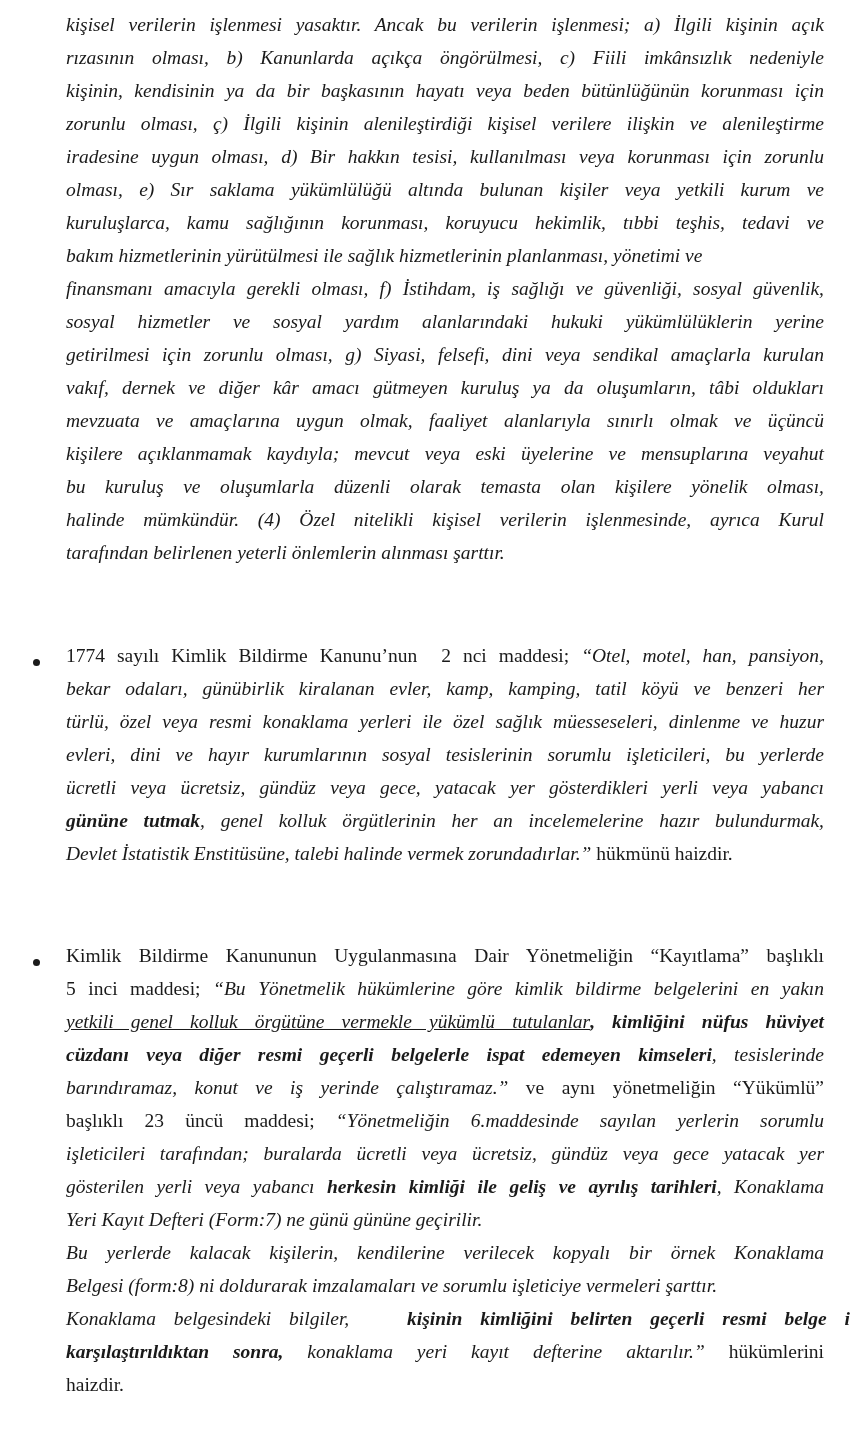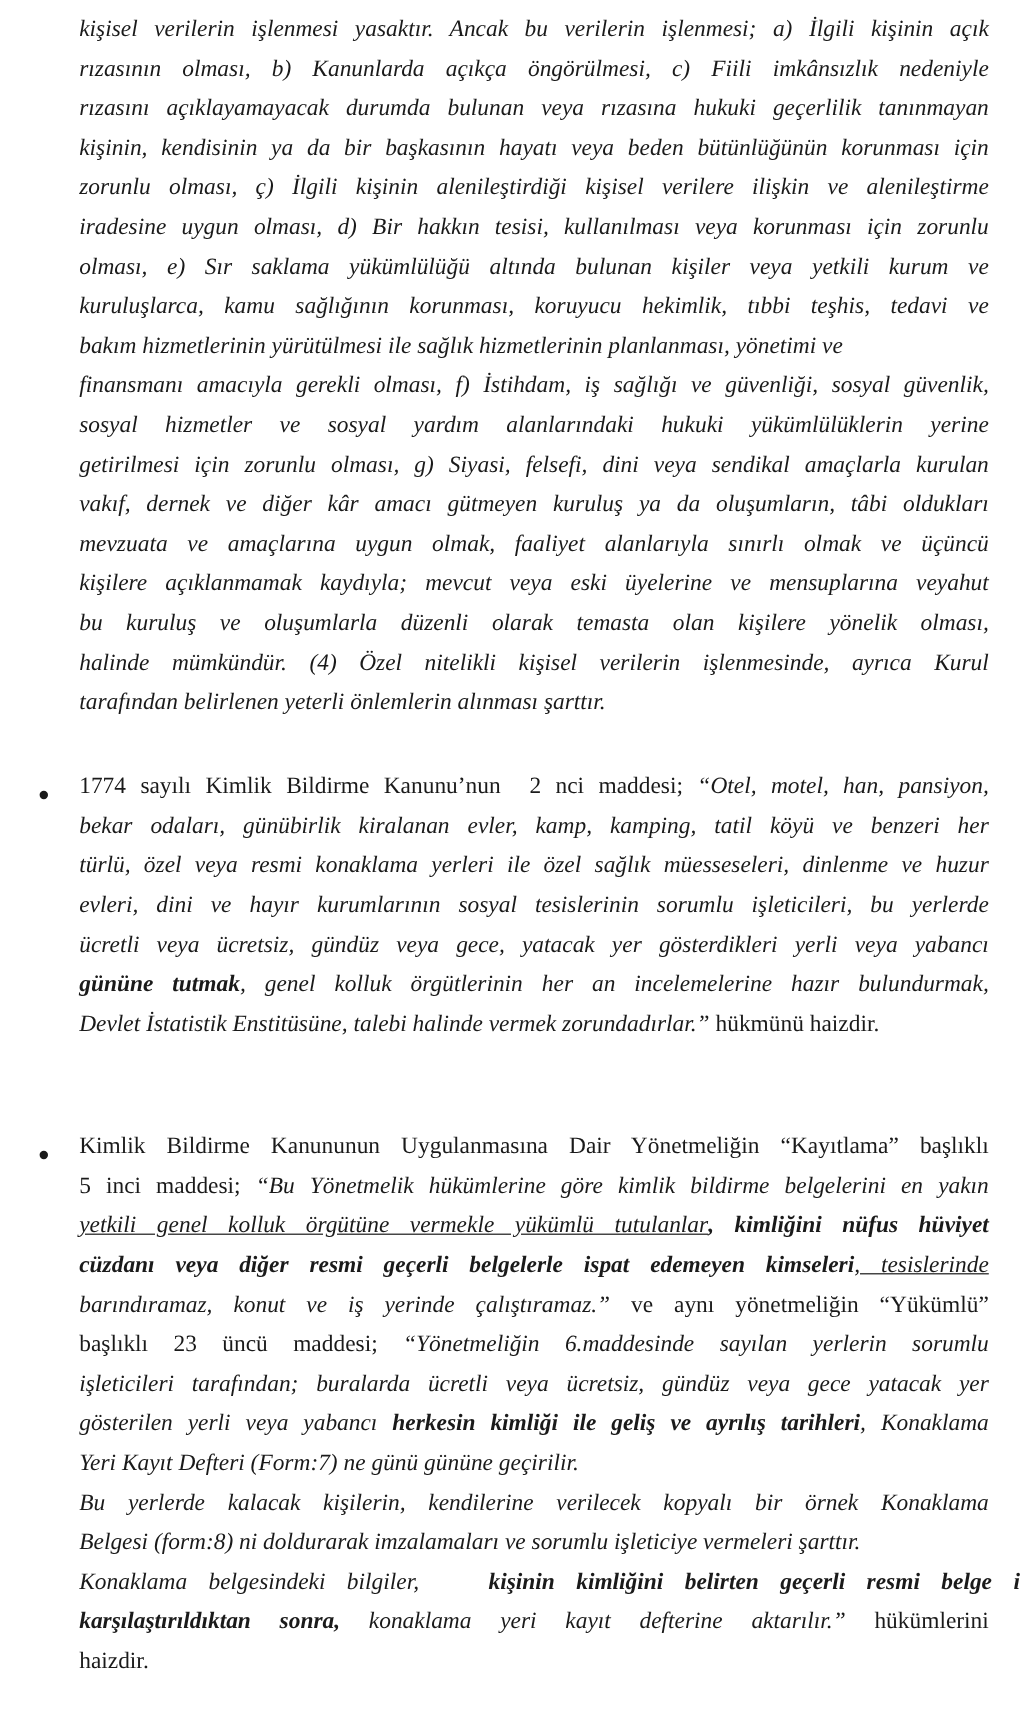"rızasını açıklayamayacak durumda bulunan" span.line { html: <span><span>rızasını açıklayamayacak durumda bulunan veya rızasına hukuki geçerlilik tanınmayan</span></span> -> none }
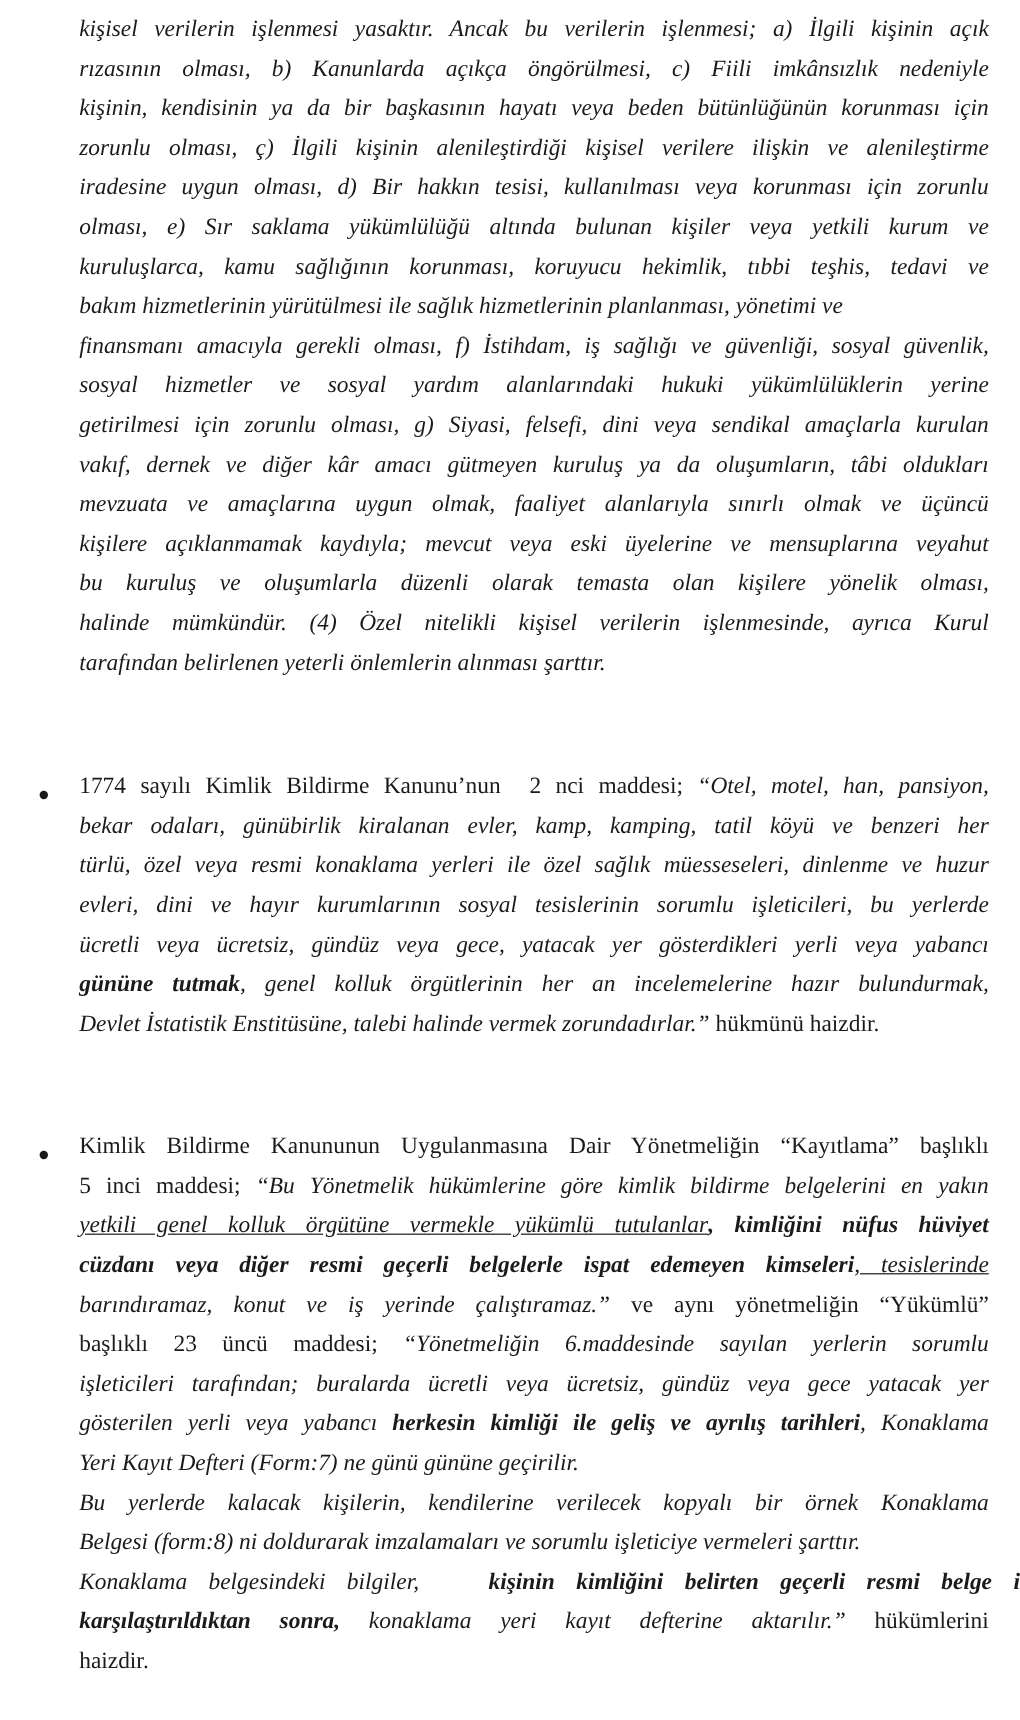", tesislerinde" span.i { text-decoration: underline -> none }
